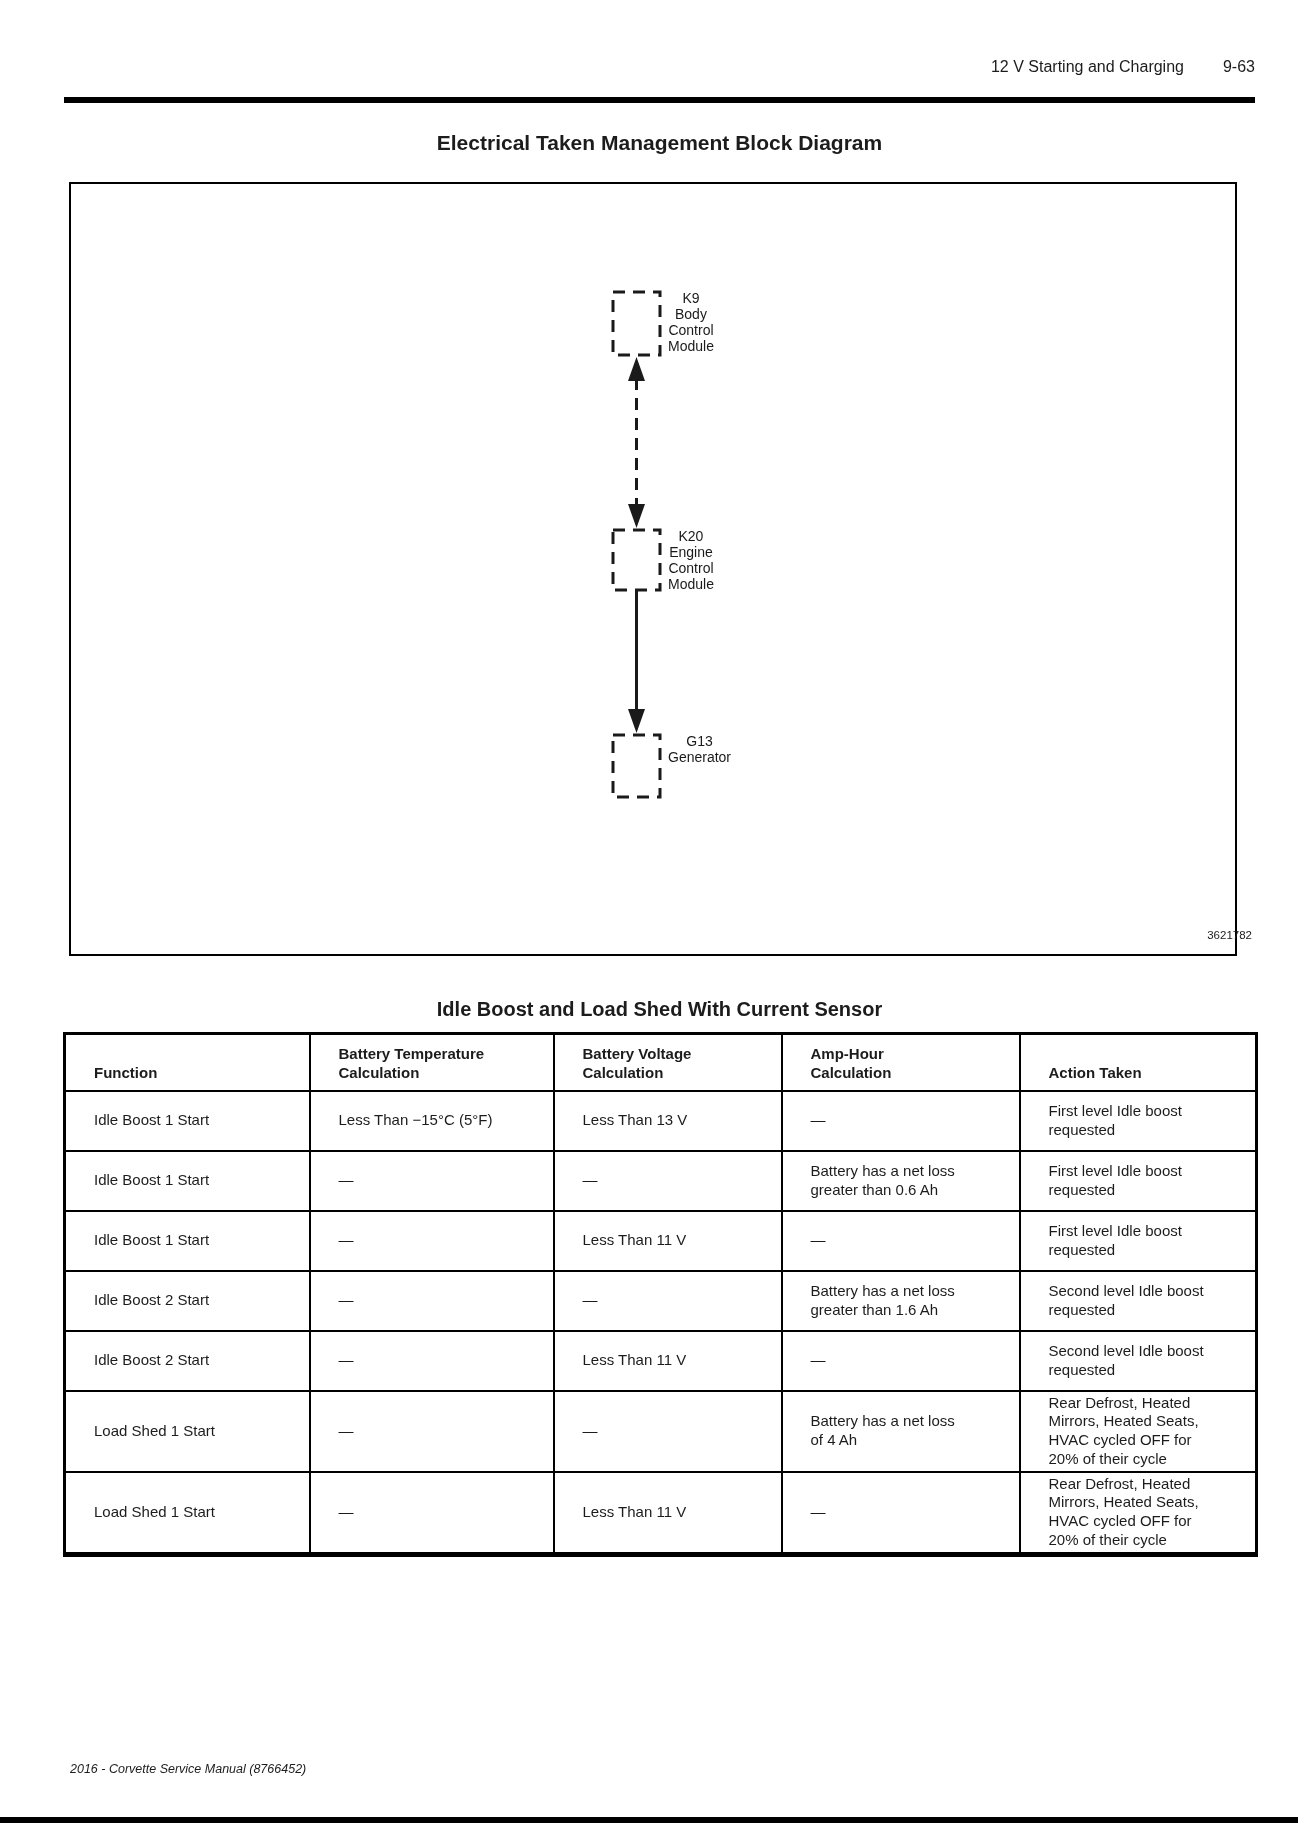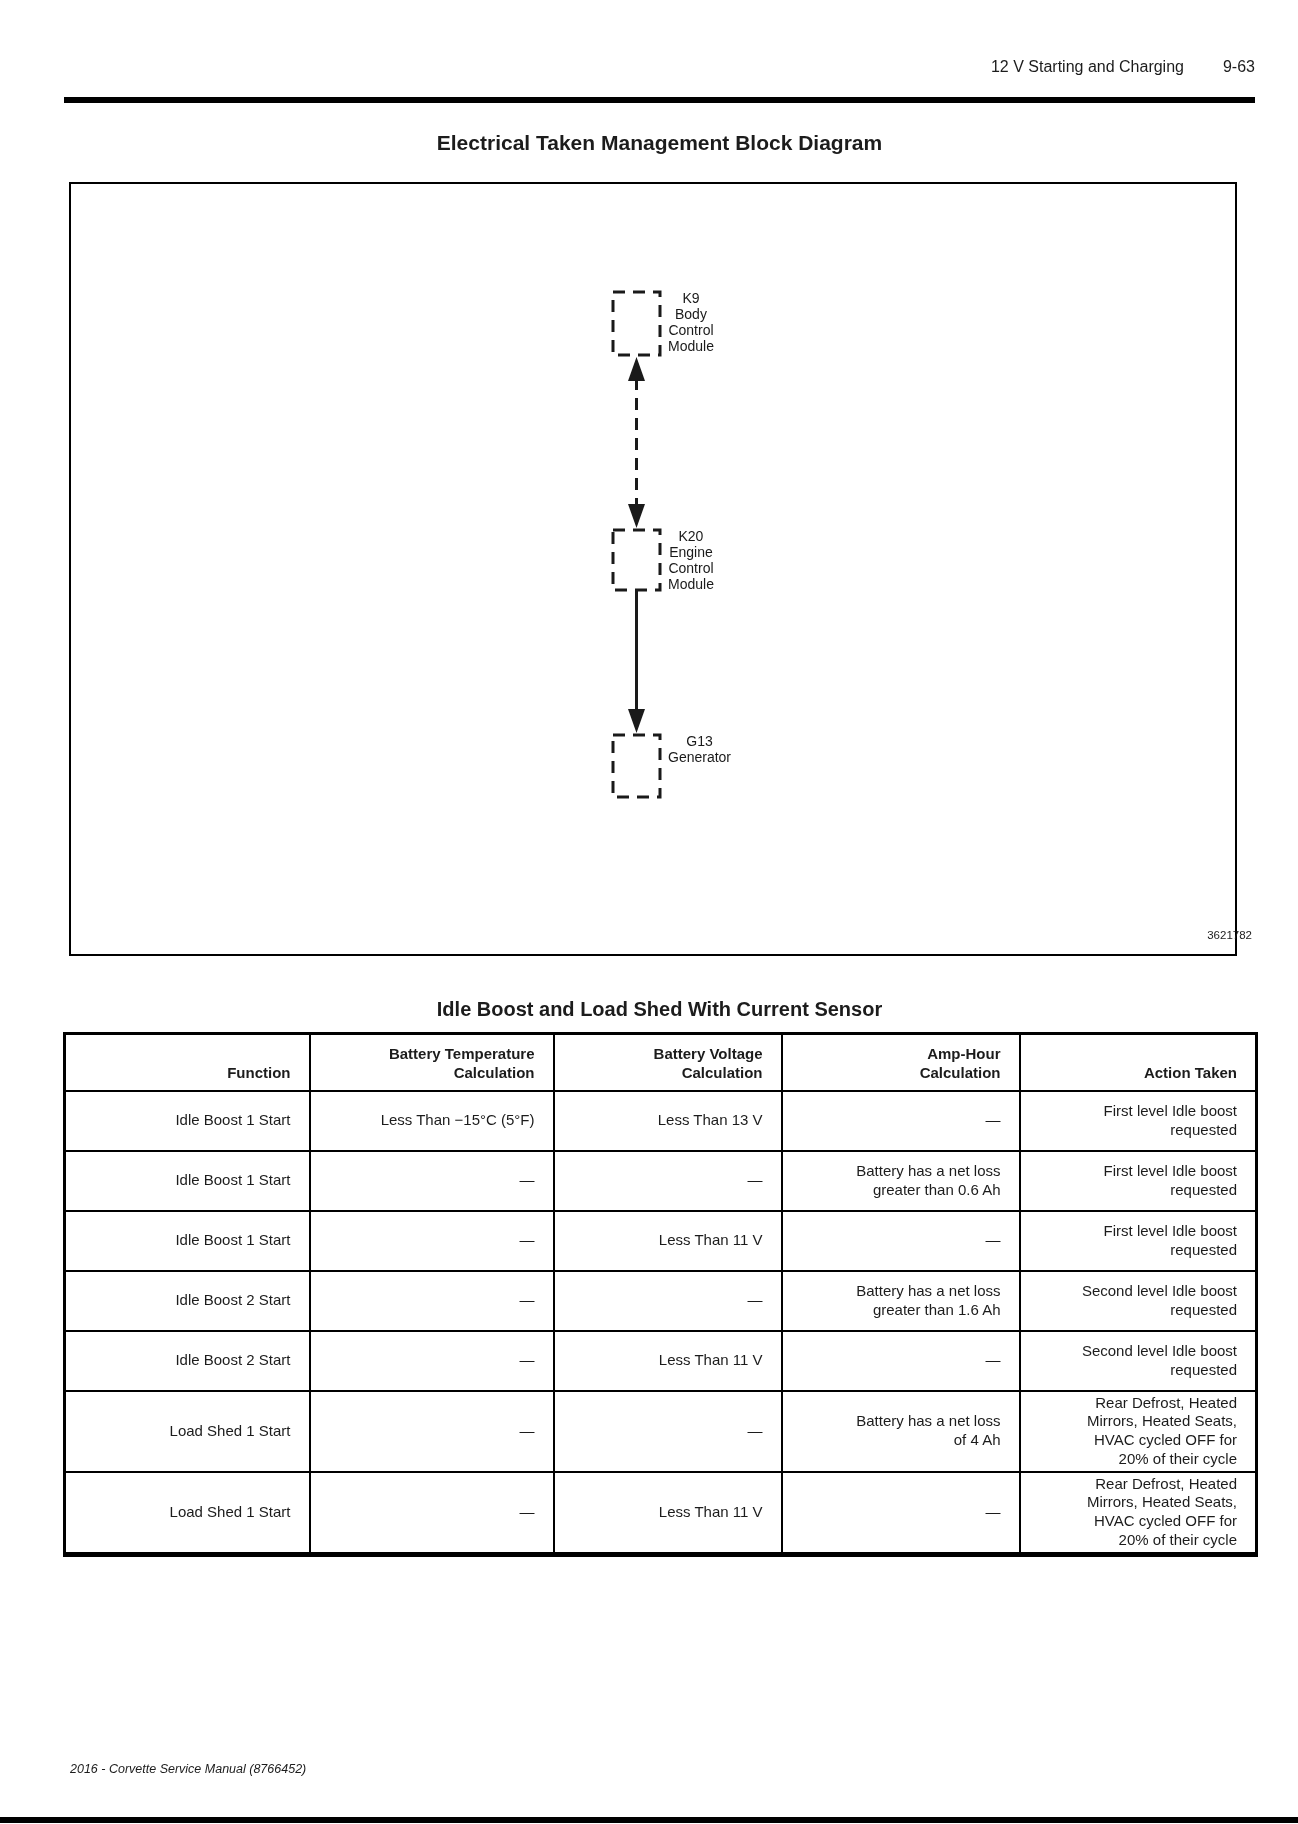"Battery Temperature" .data-table th, .data-table td { padding: 2px 18px -> 2px 28px; text-align: right -> left }
